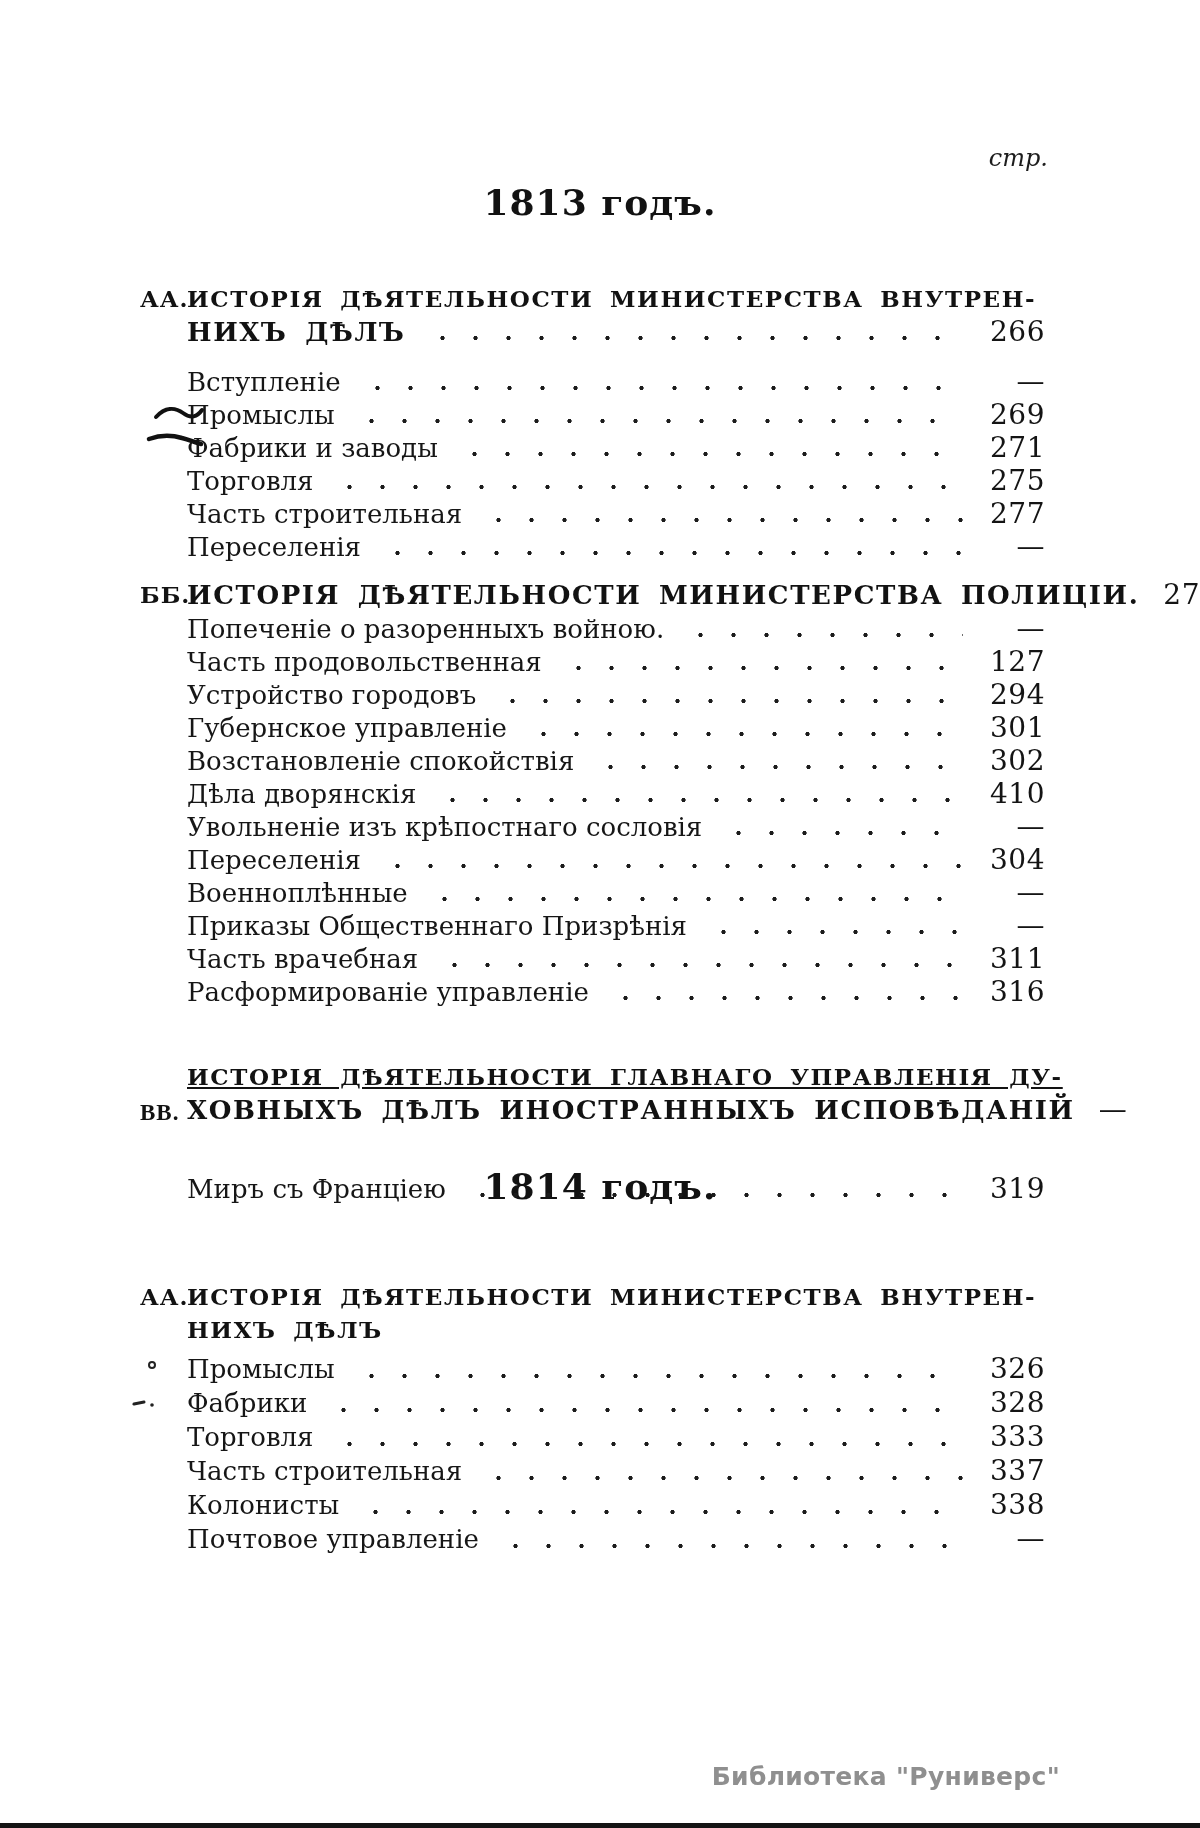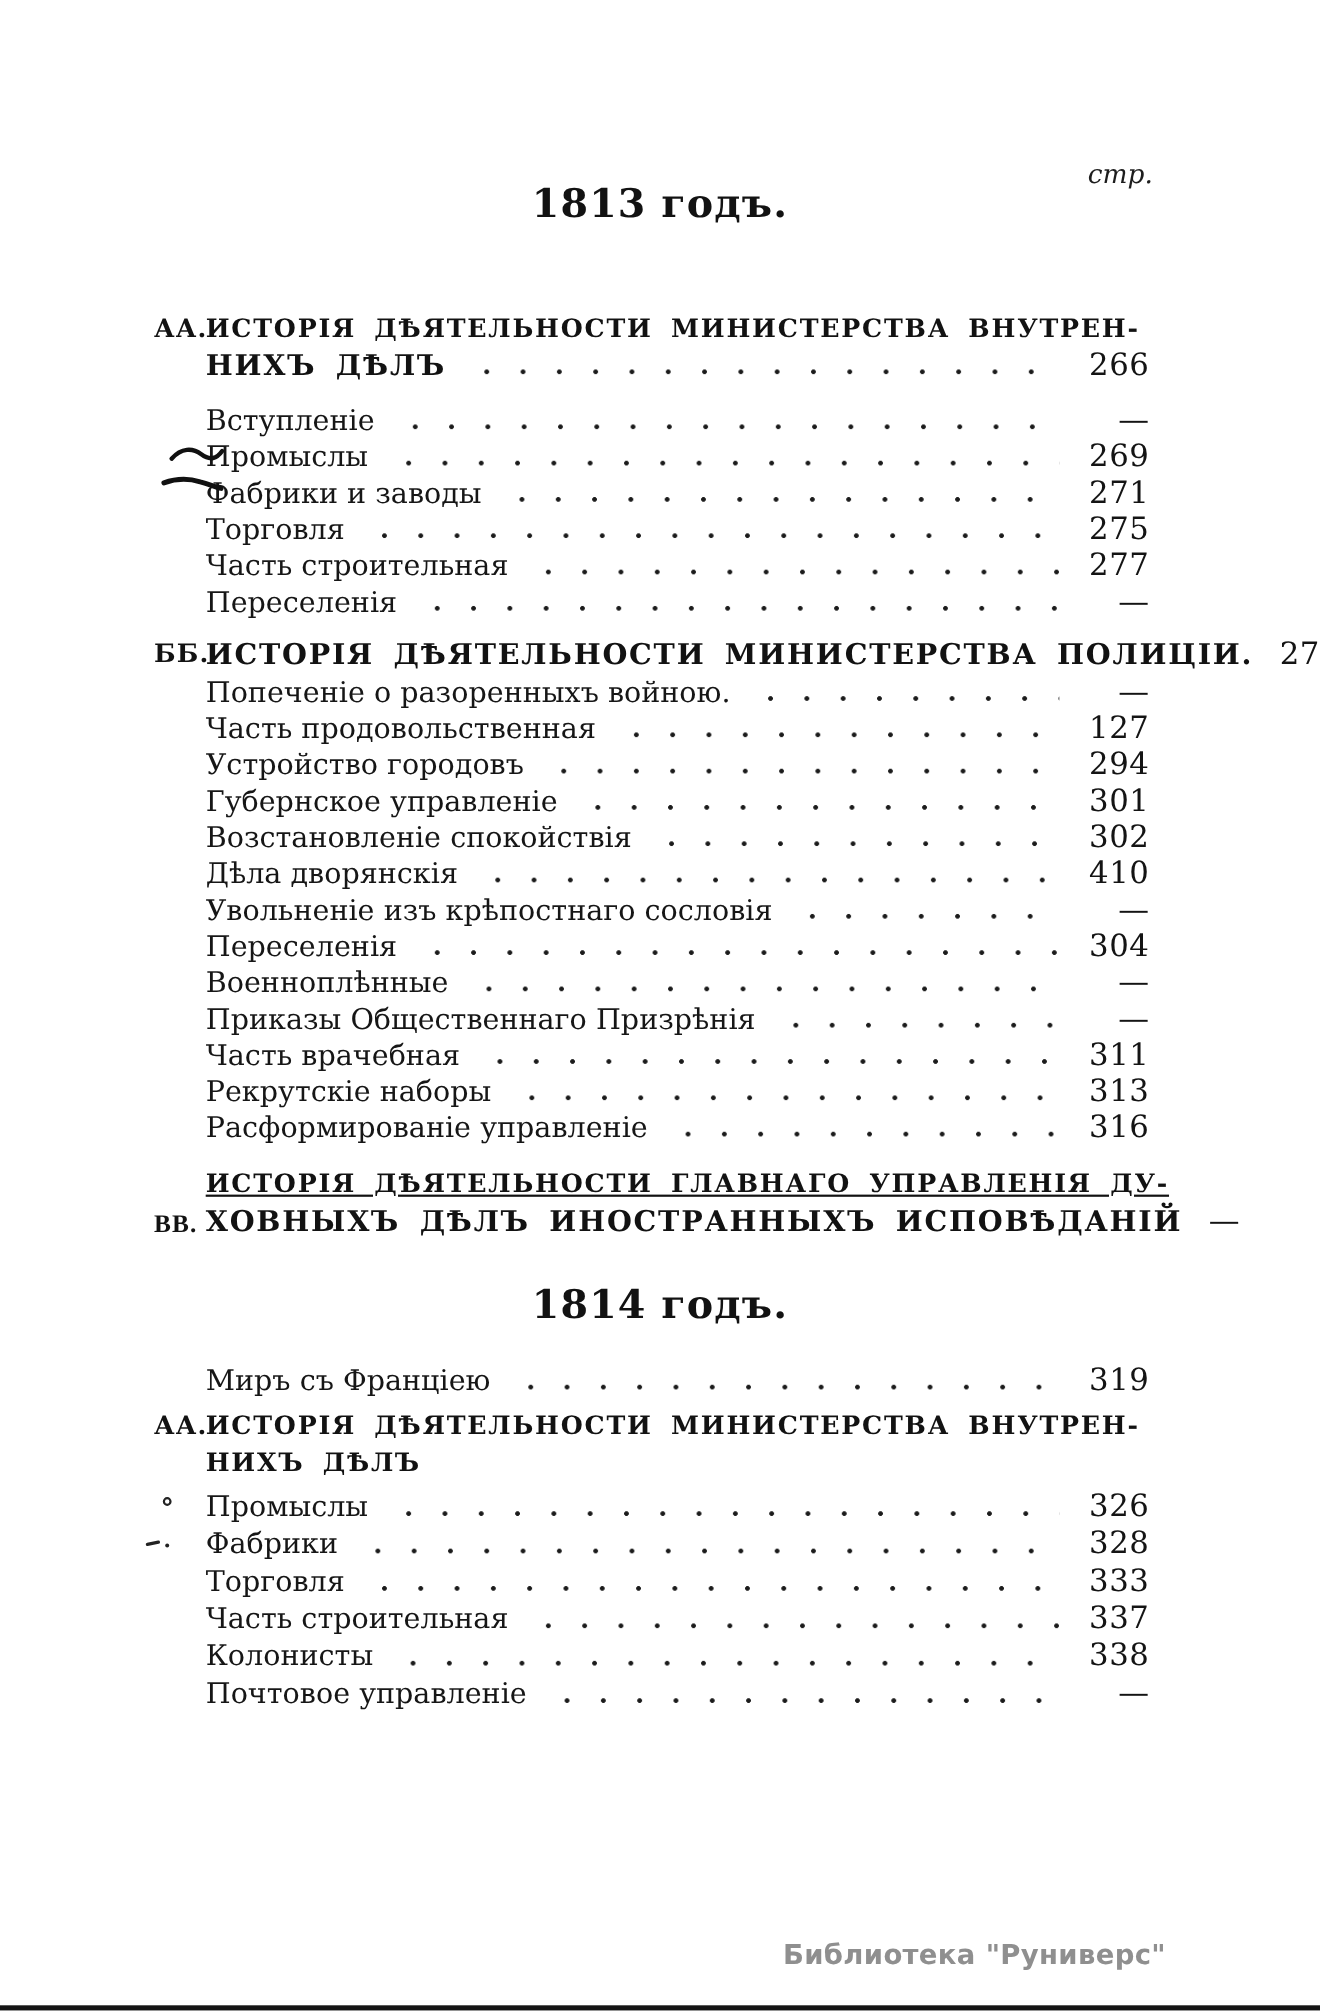"1813 годъ." div.abs { top: 165px -> 182px }
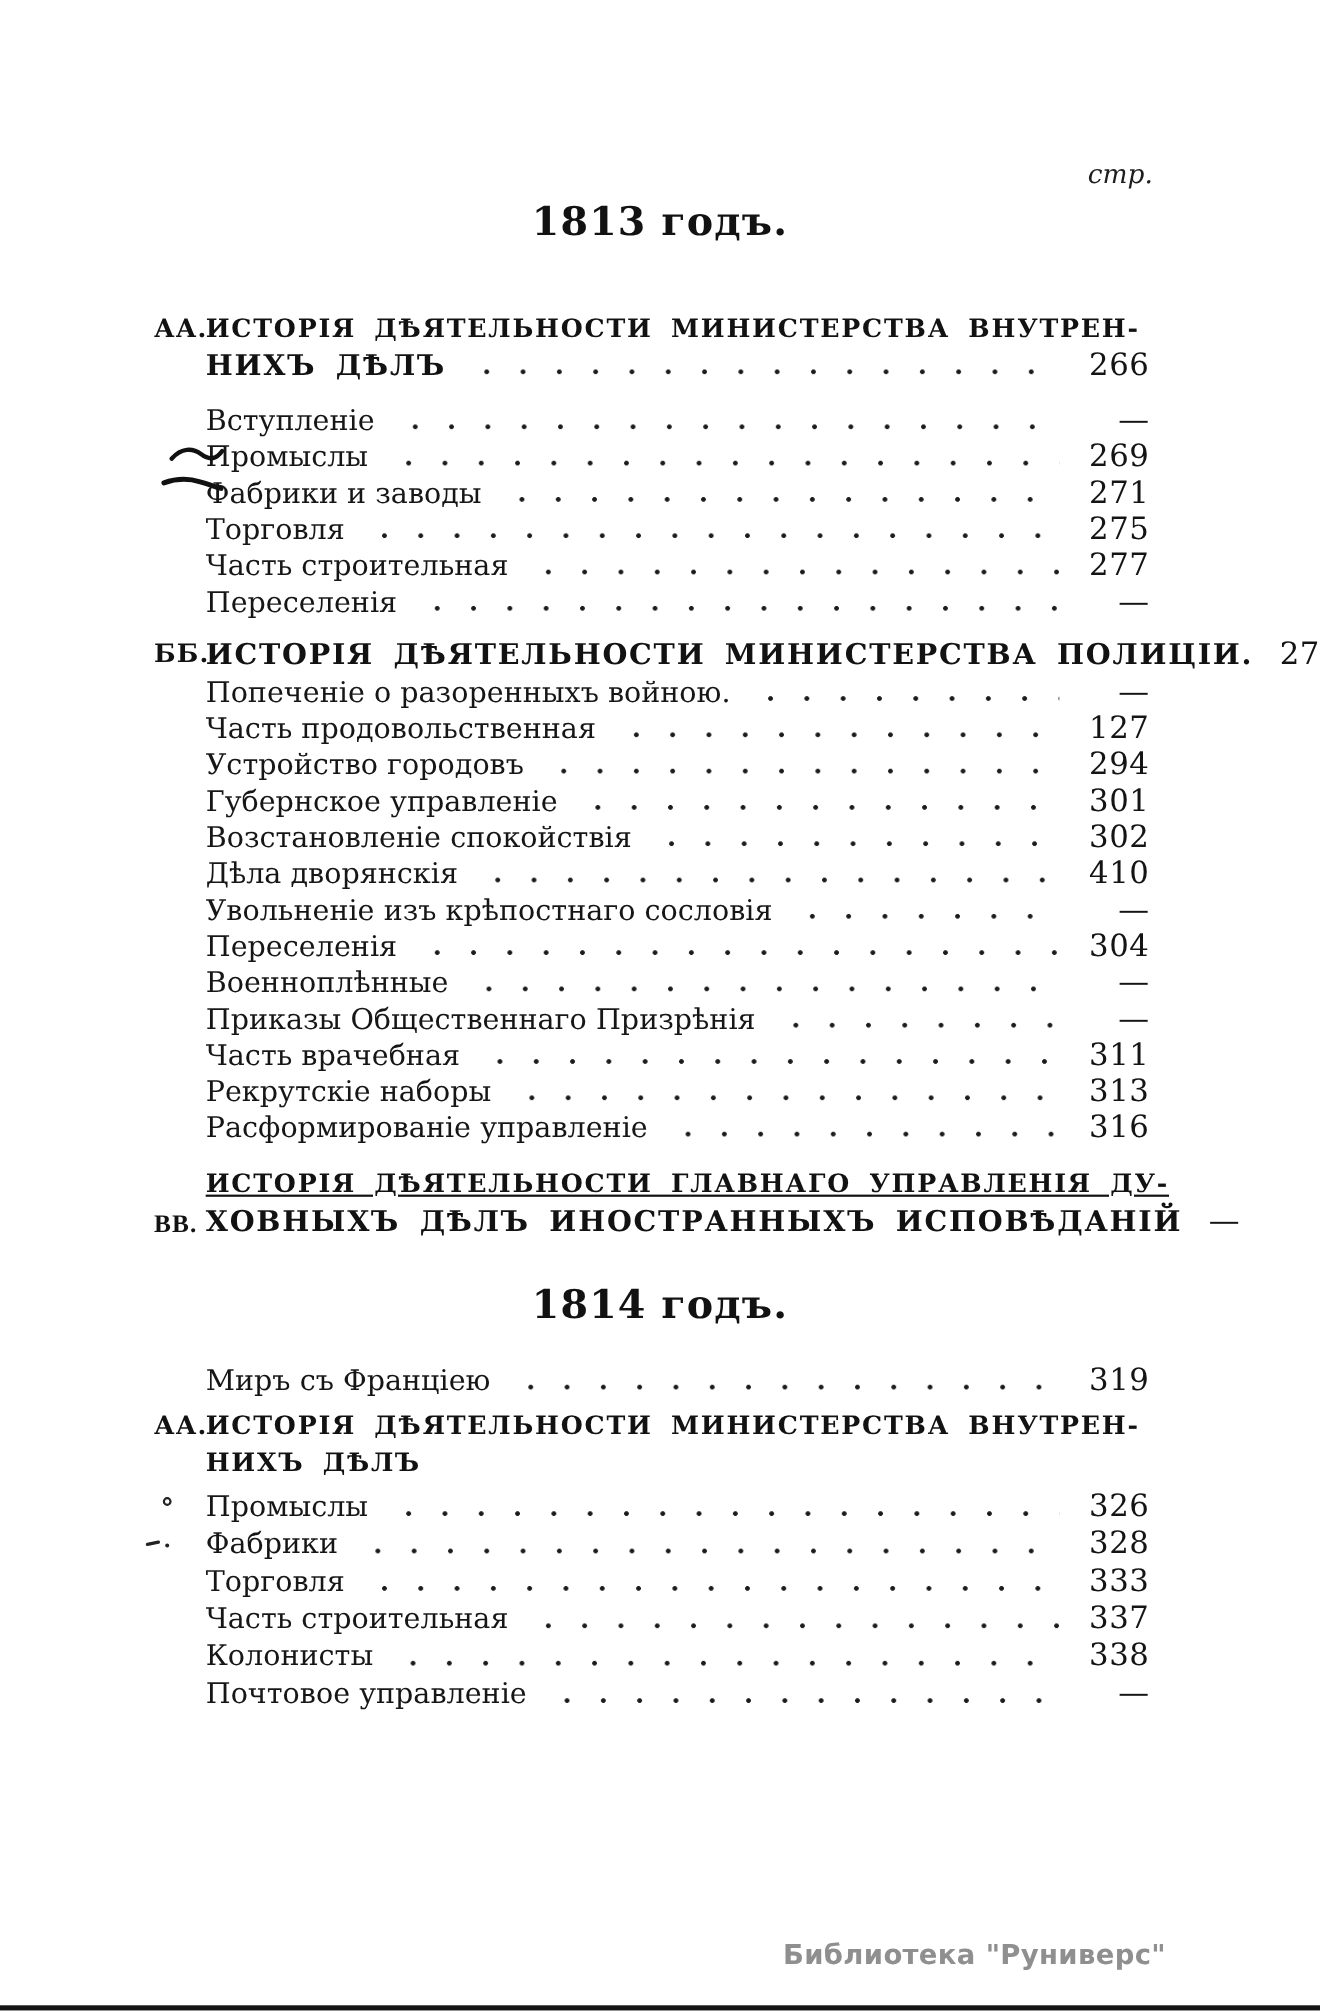"Рекрутскіе наборы" div.row { html: <div> <span>Рекрутскіе наборы</span> <span></span> <span>313</span> </div> -> none }
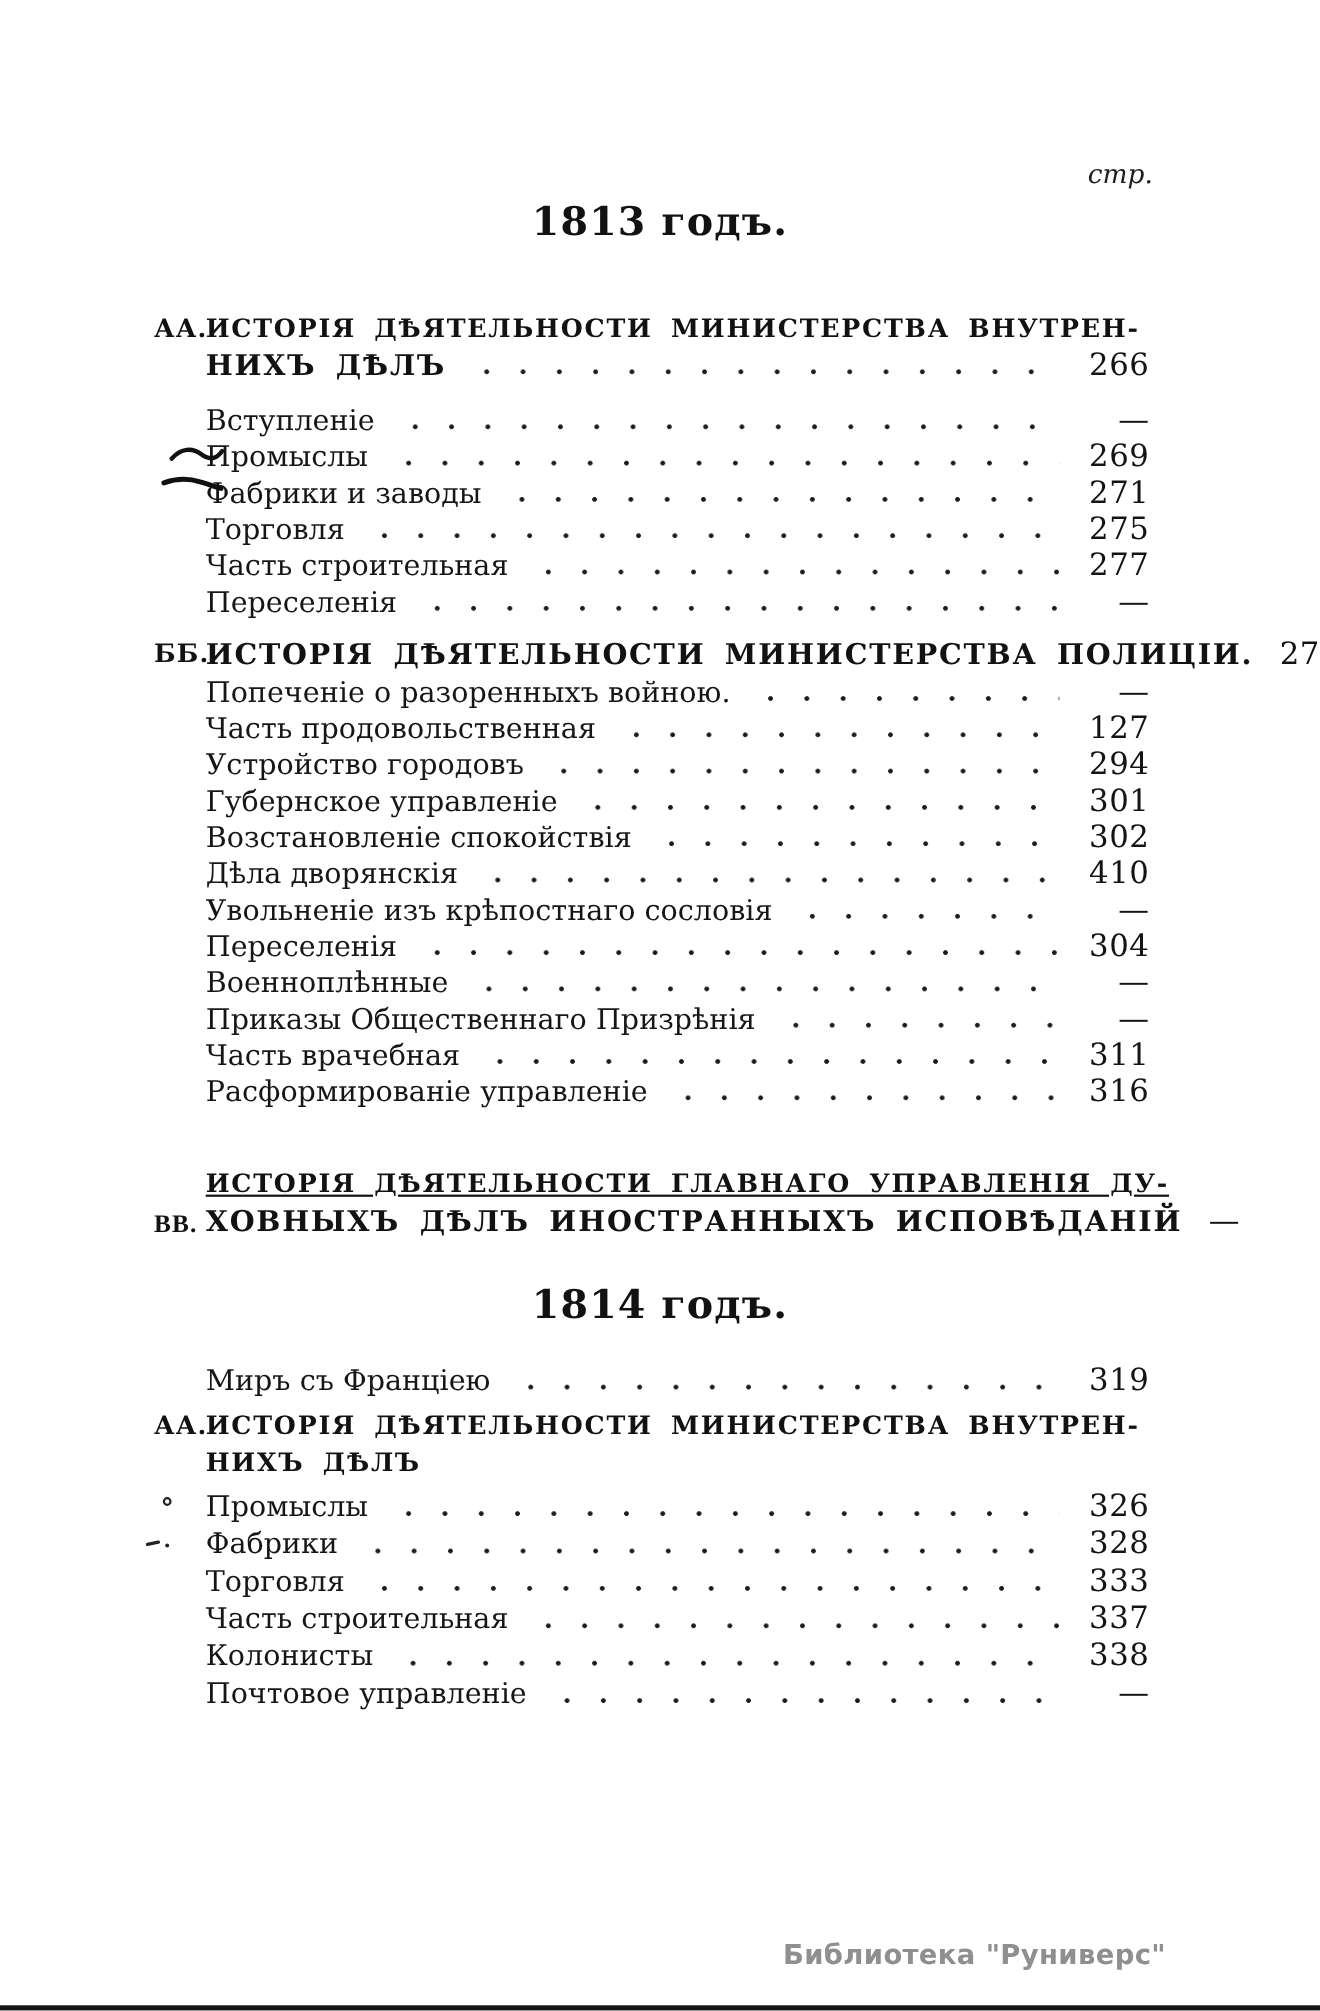"Миръ съ Франціею" div.abs { top: 1238px -> 1172px }
